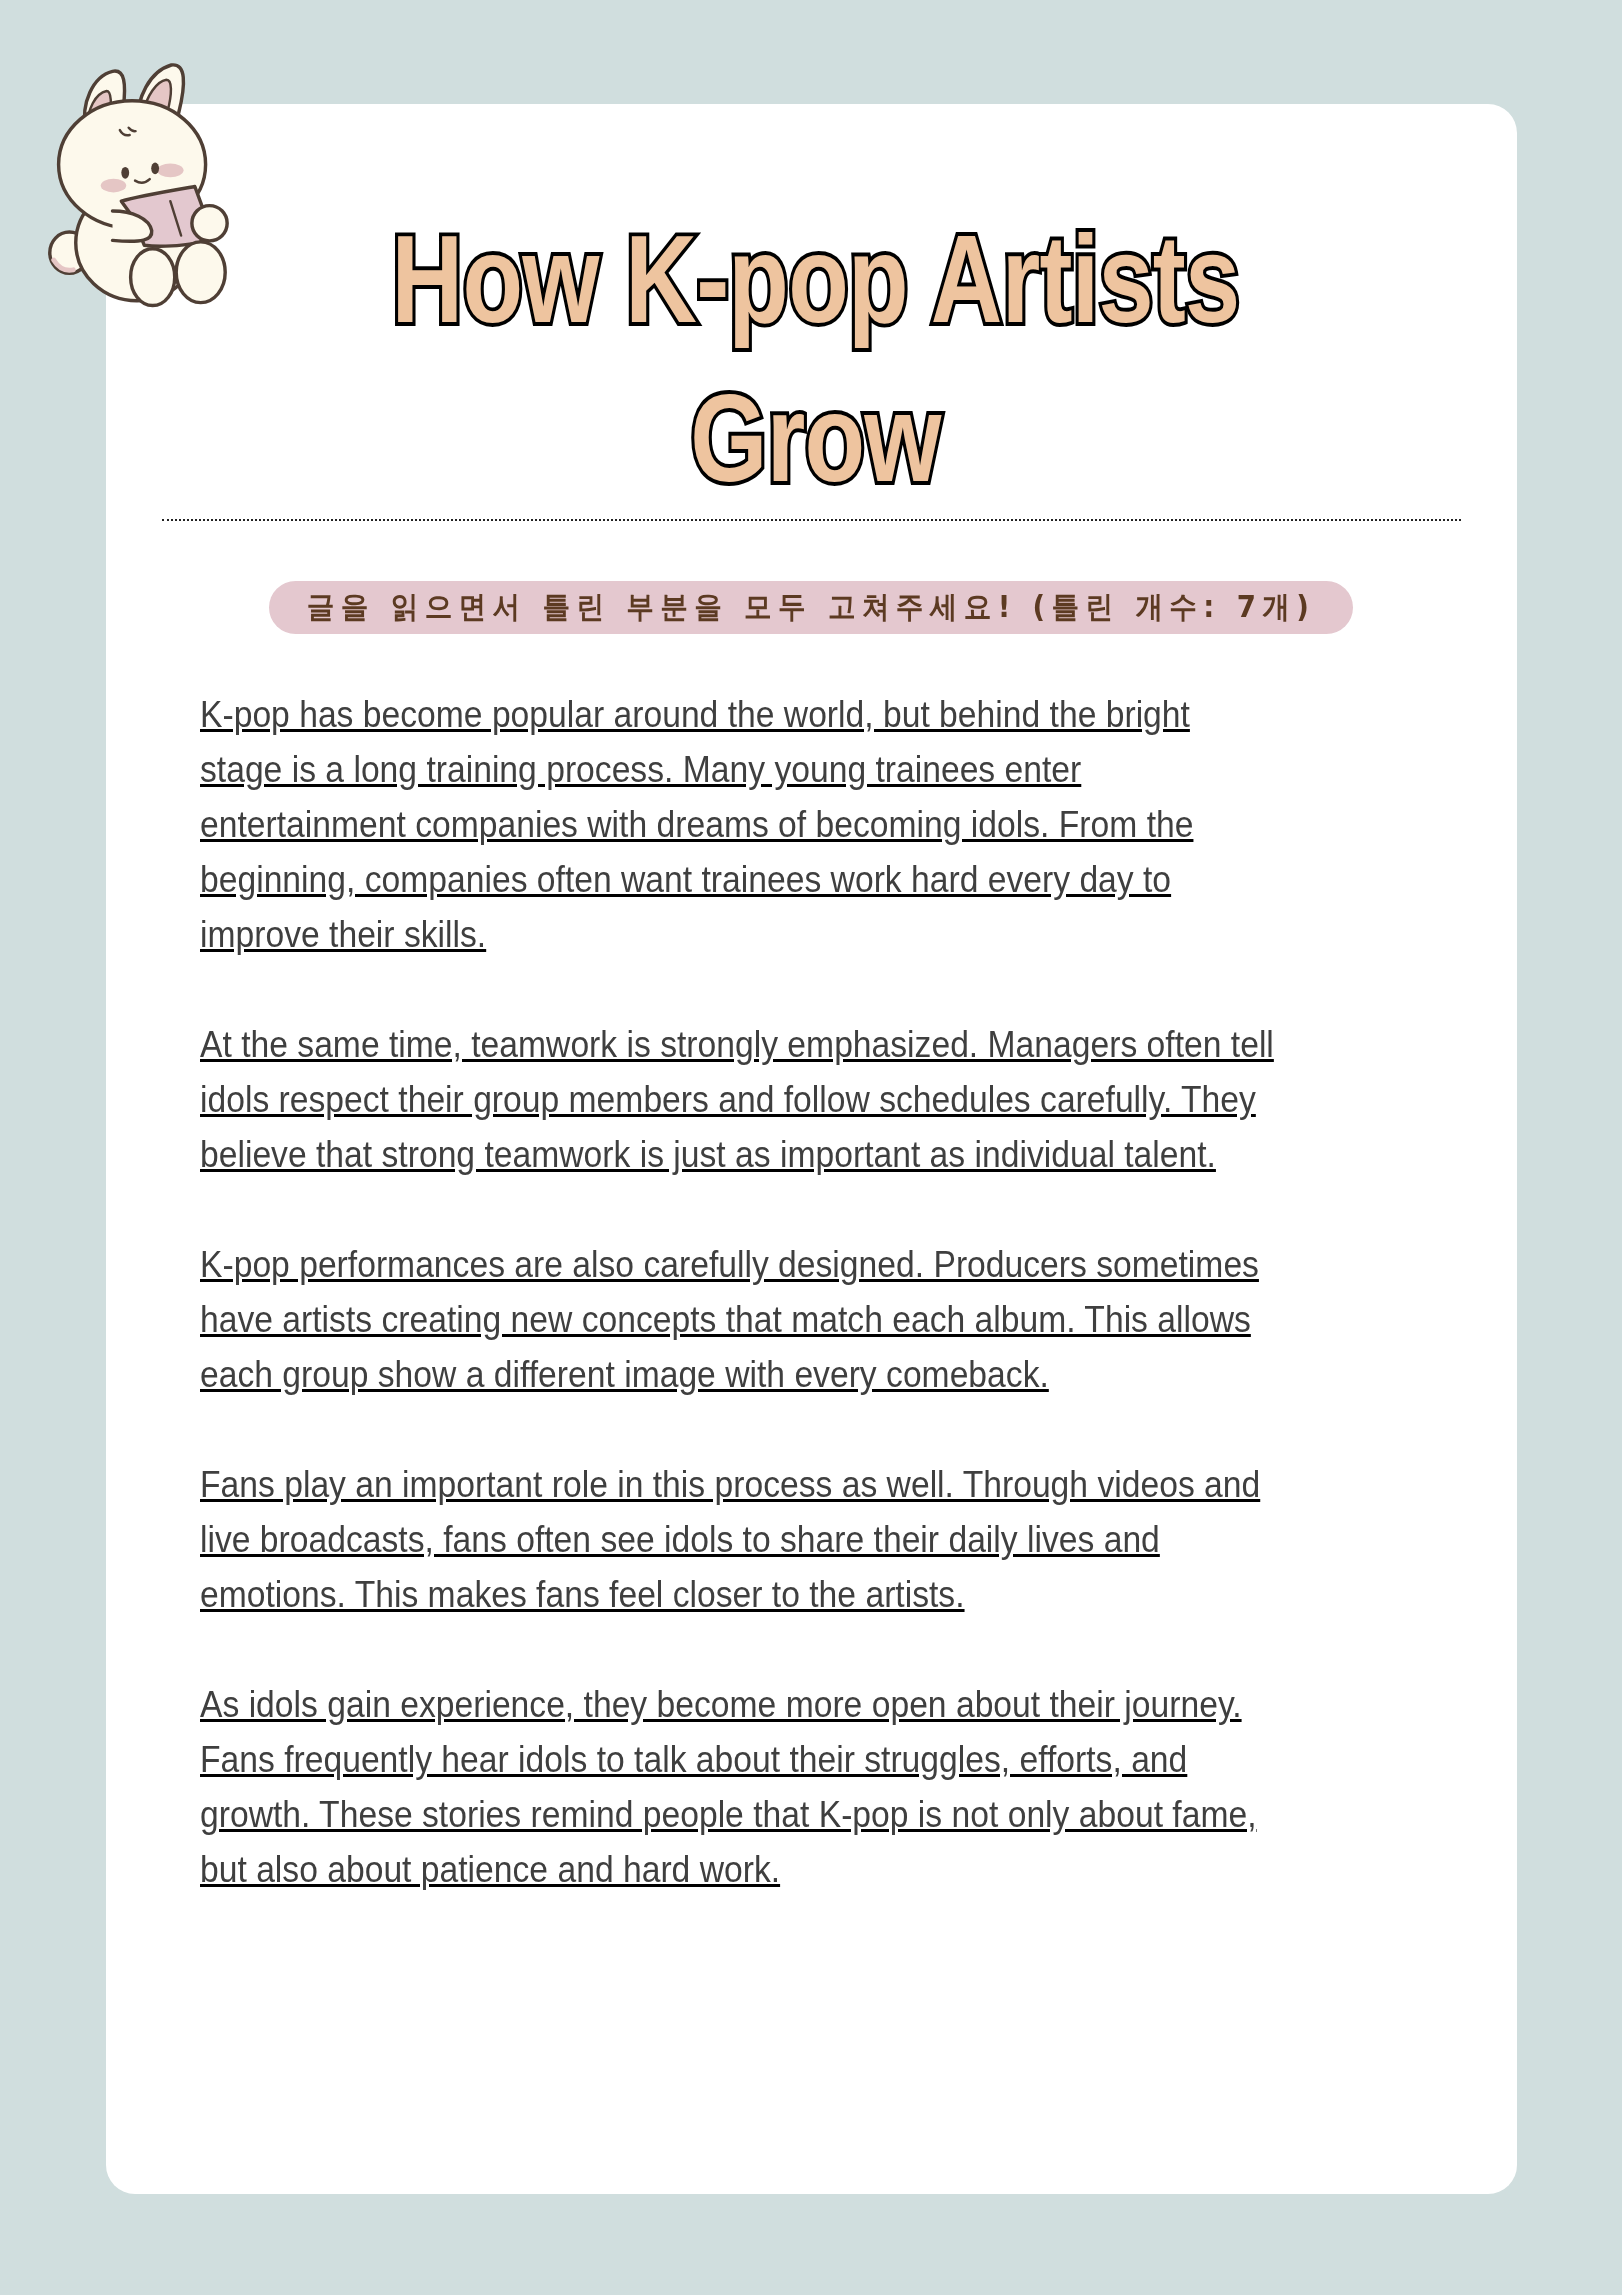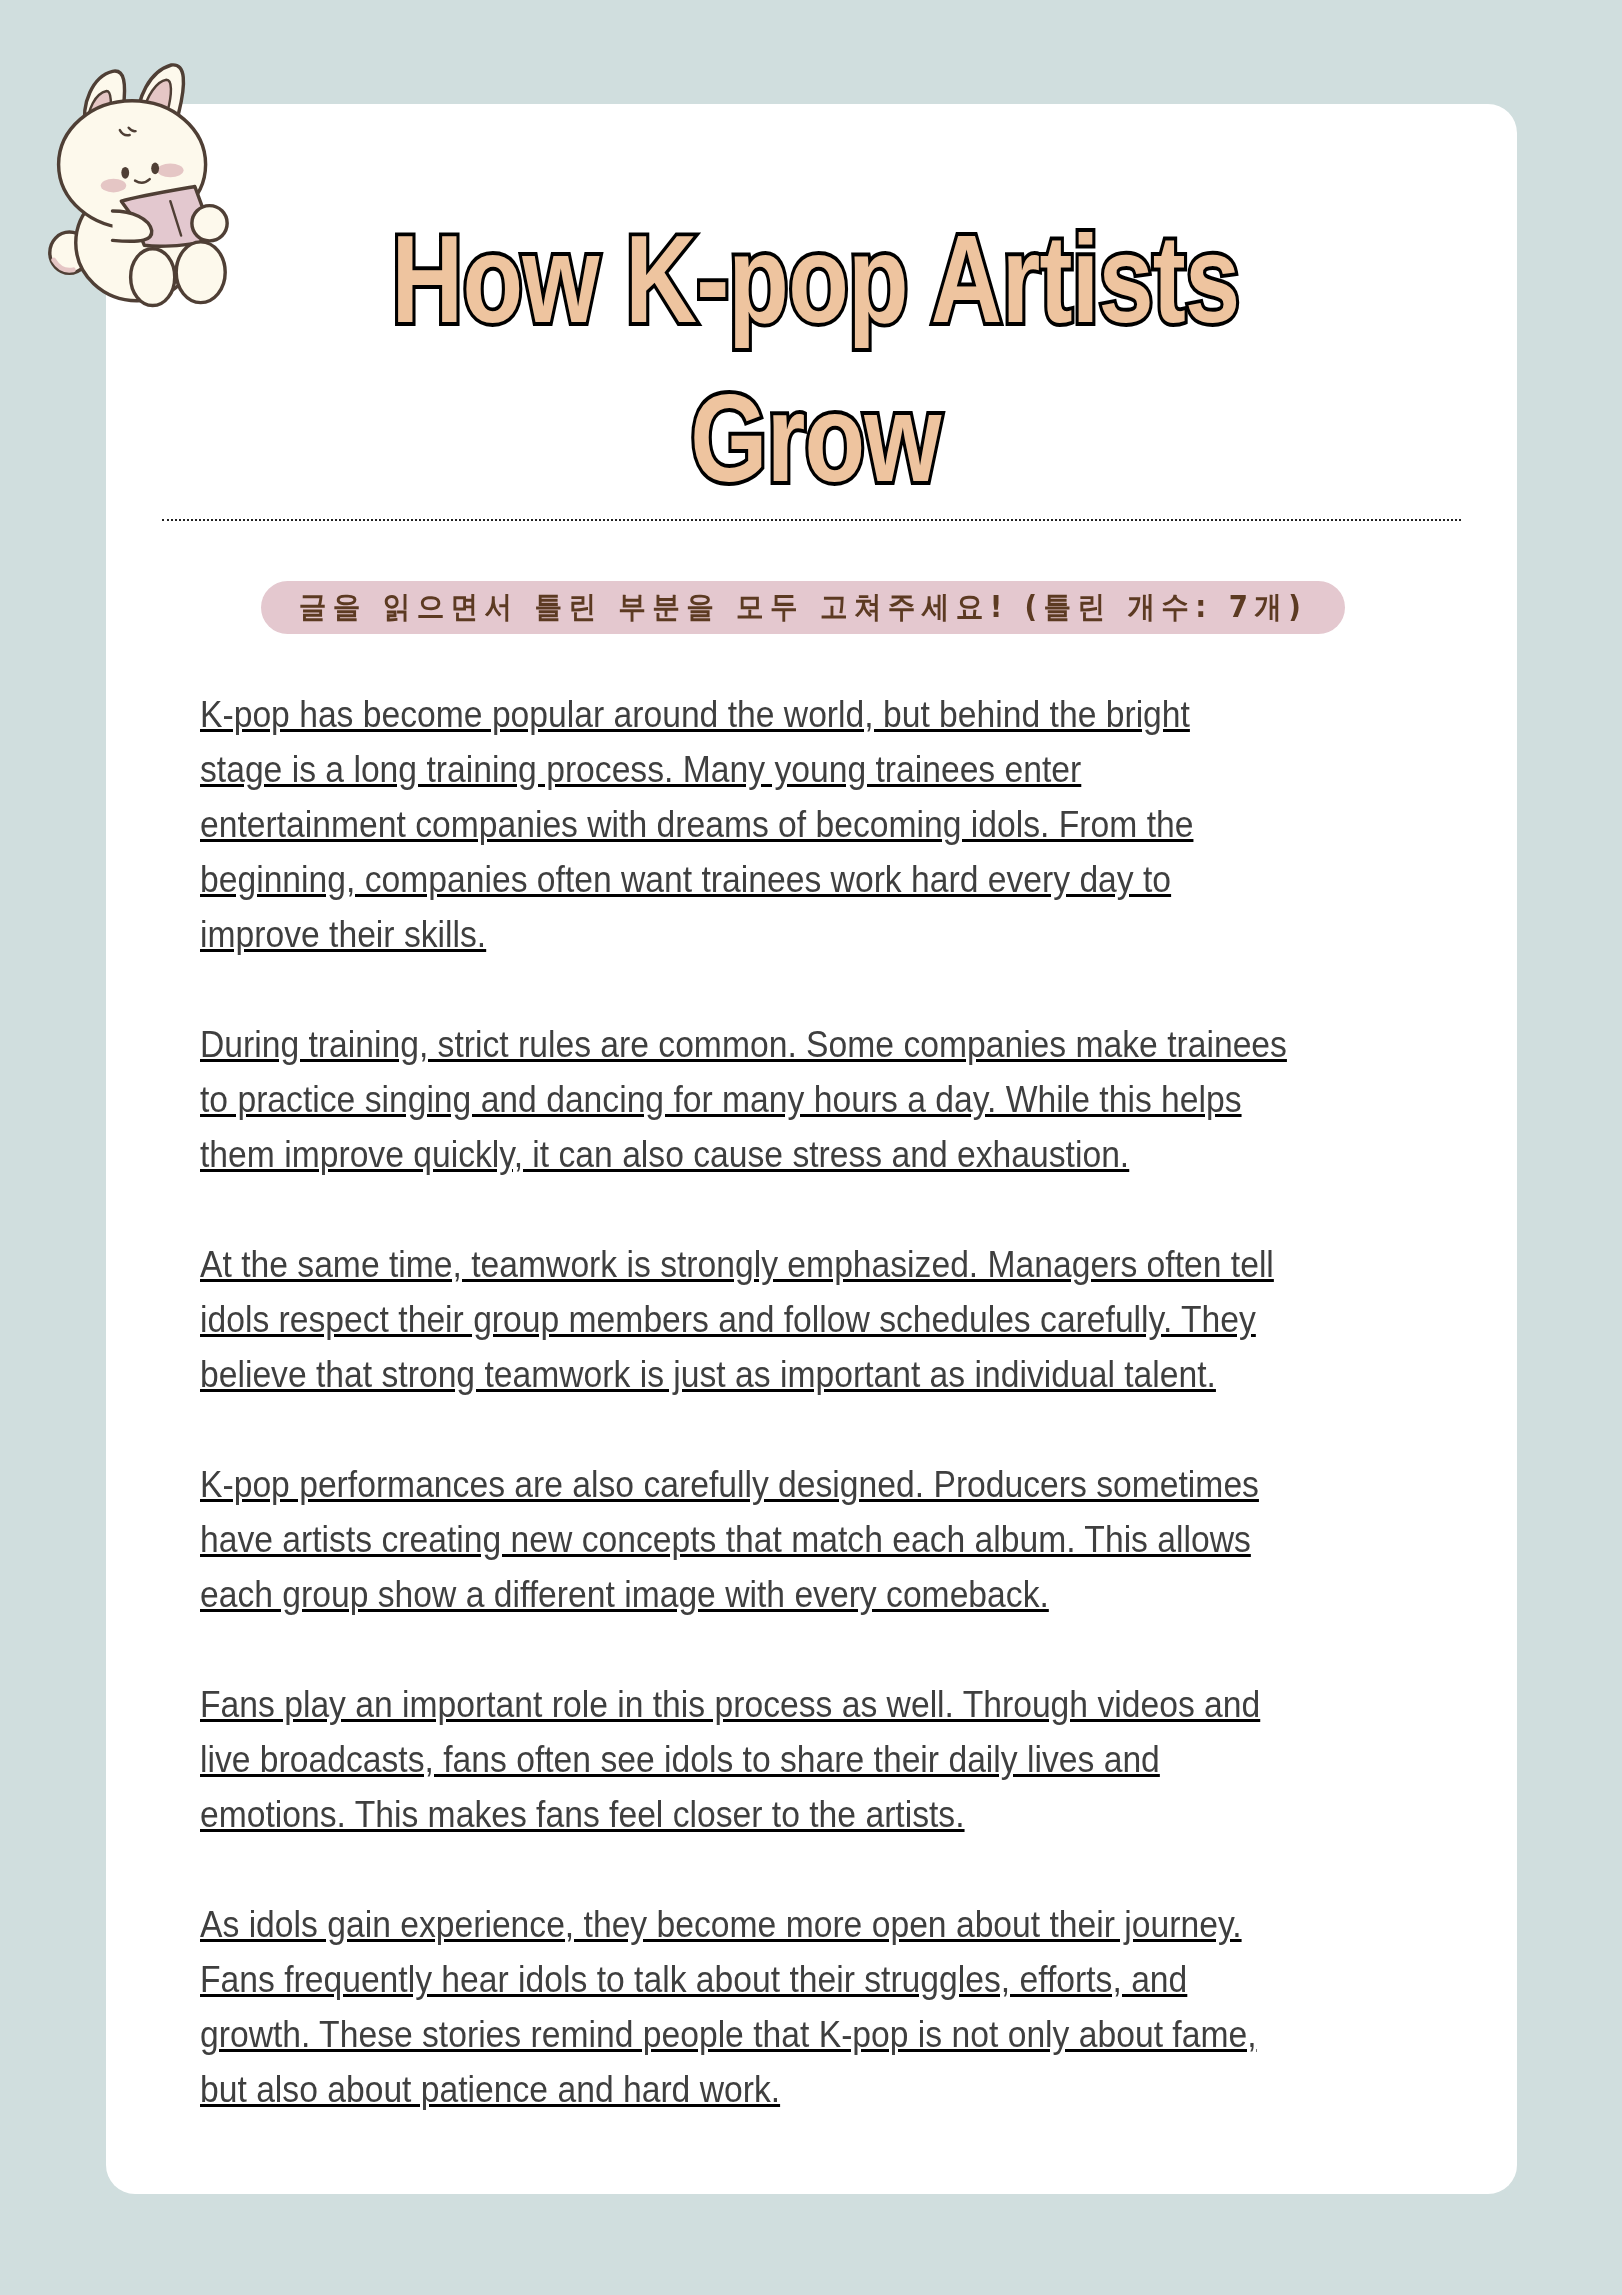"글을 읽으면서 틀린 부분을 모두" .pill { left: 261px -> 269px }
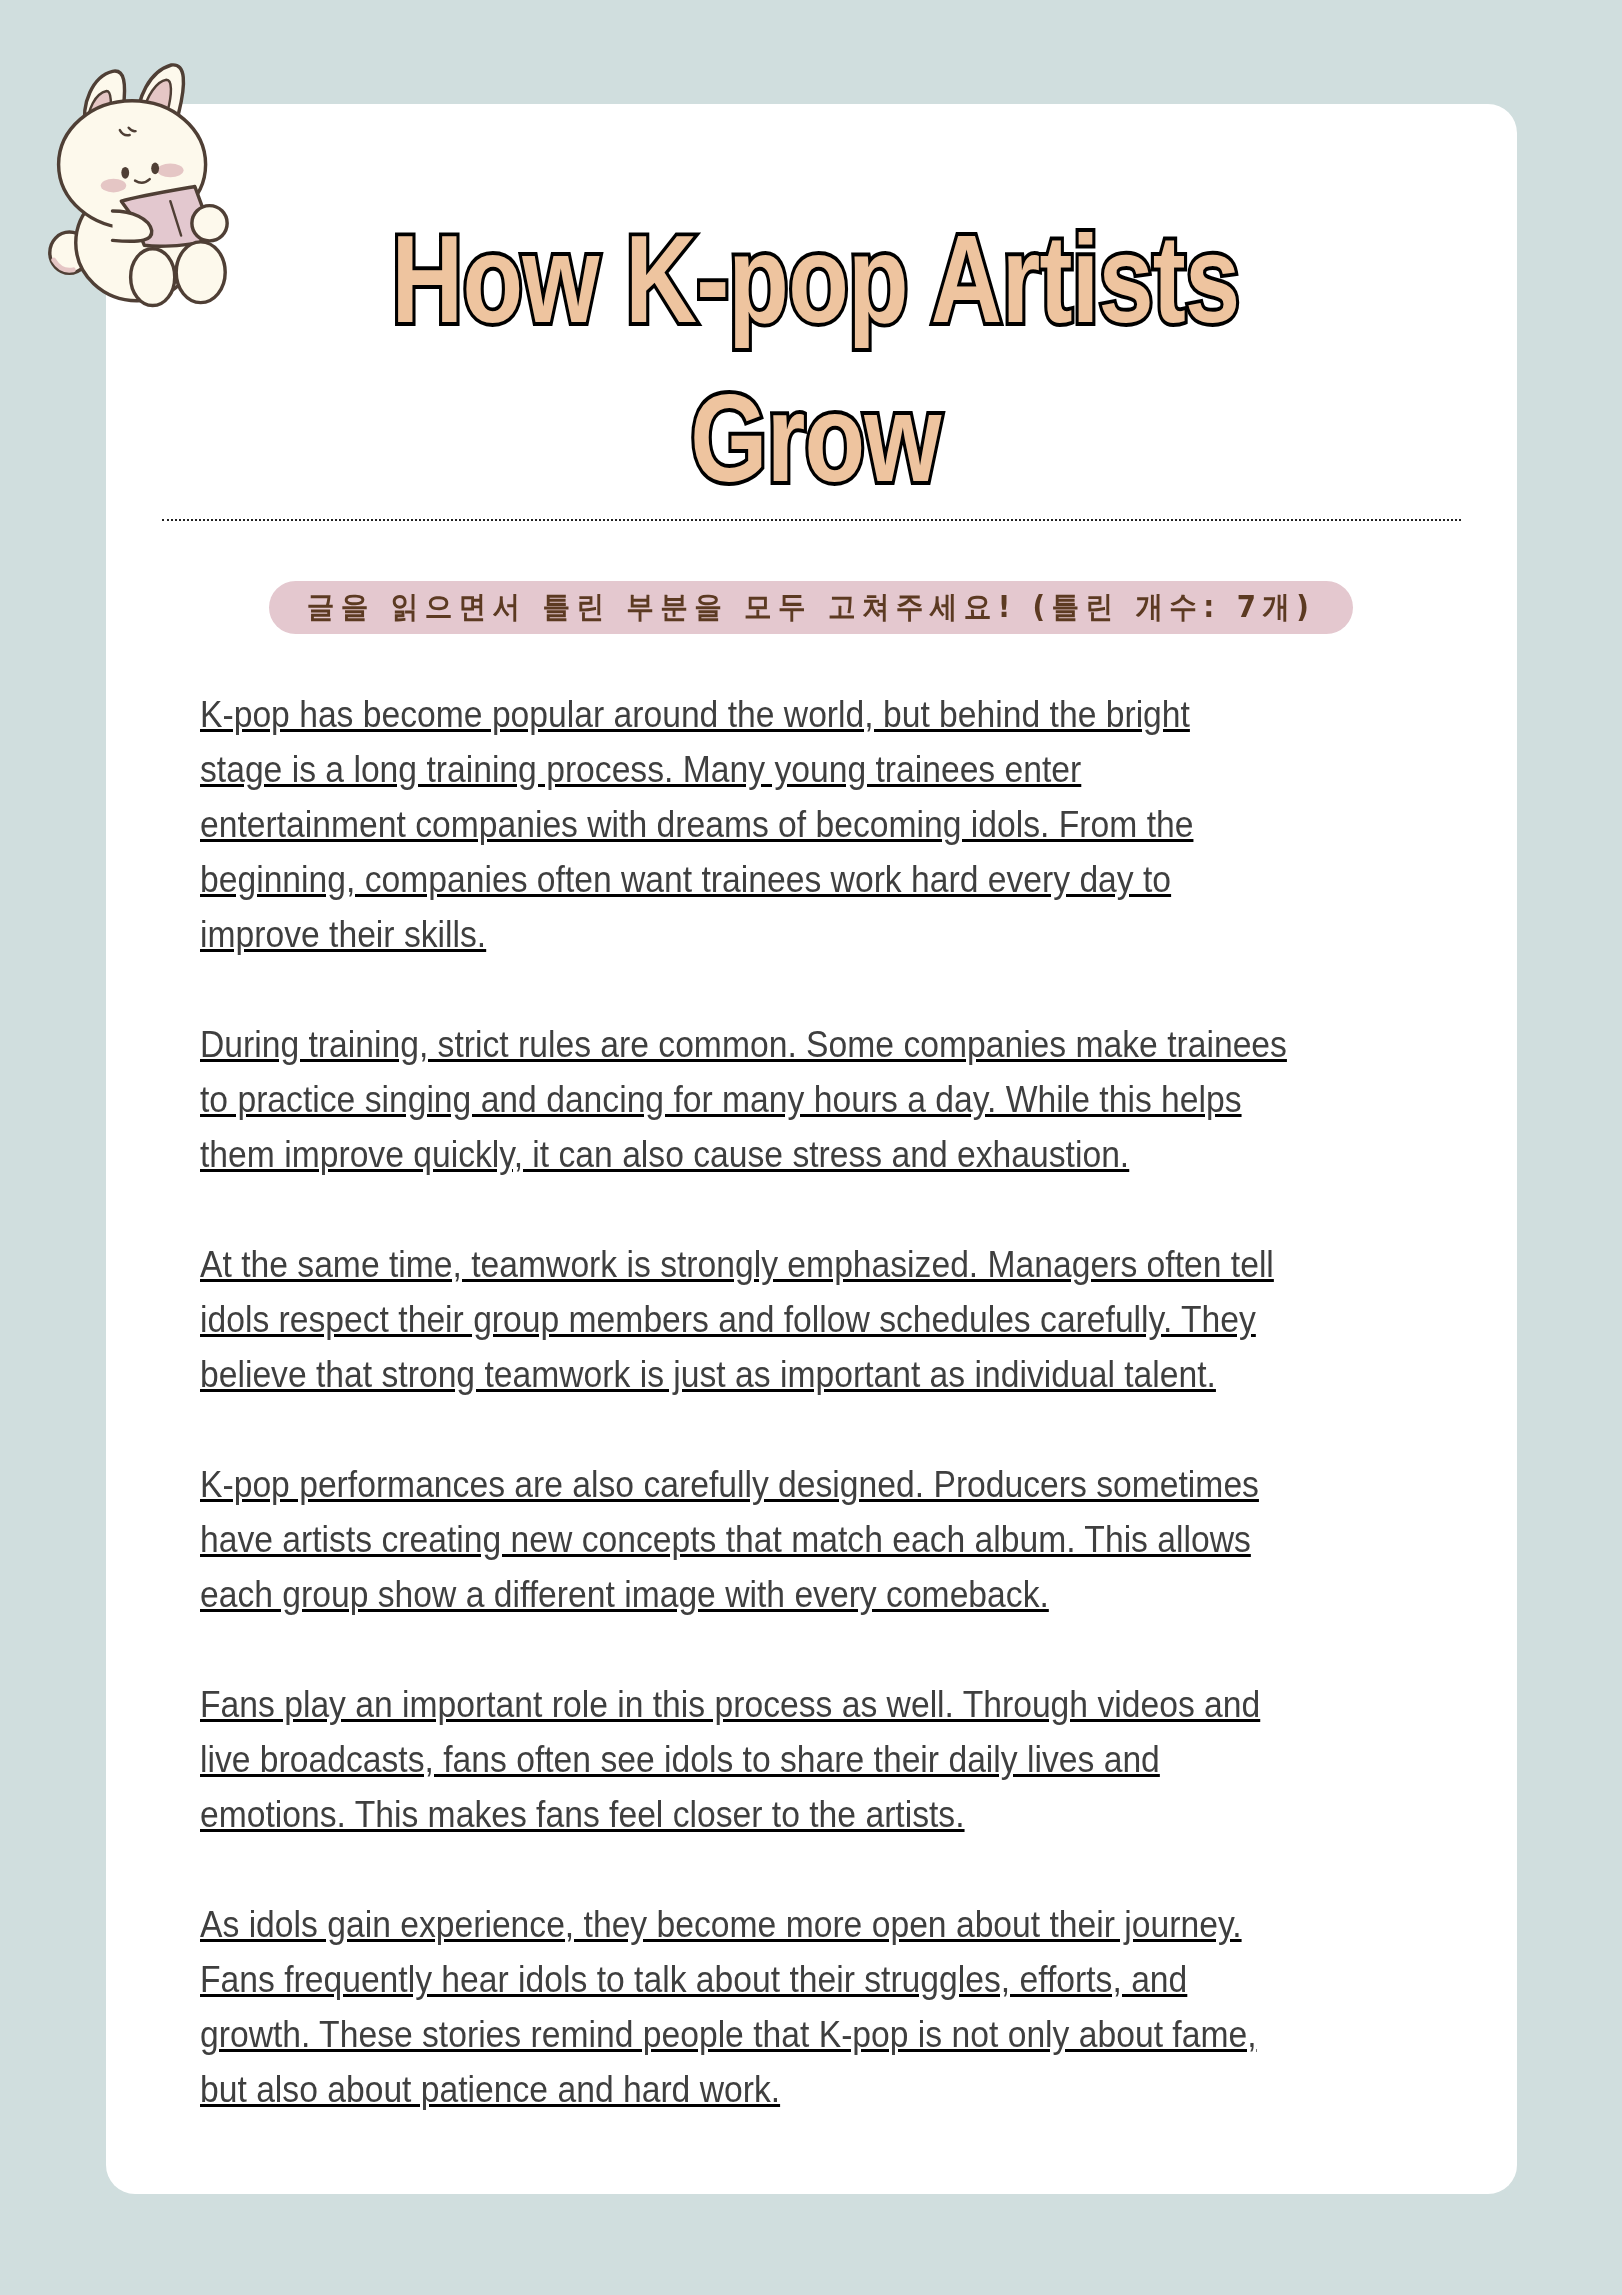"During training, strict rules are" p.para { html: <p> <span>During training, strict rules are common. Some companies make trainees</span> <span>to practice singing and dancing for many hours a day. While this helps</span> <span>them improve quickly, it can also cause stress and exhaustion.</span> </p> -> none }
